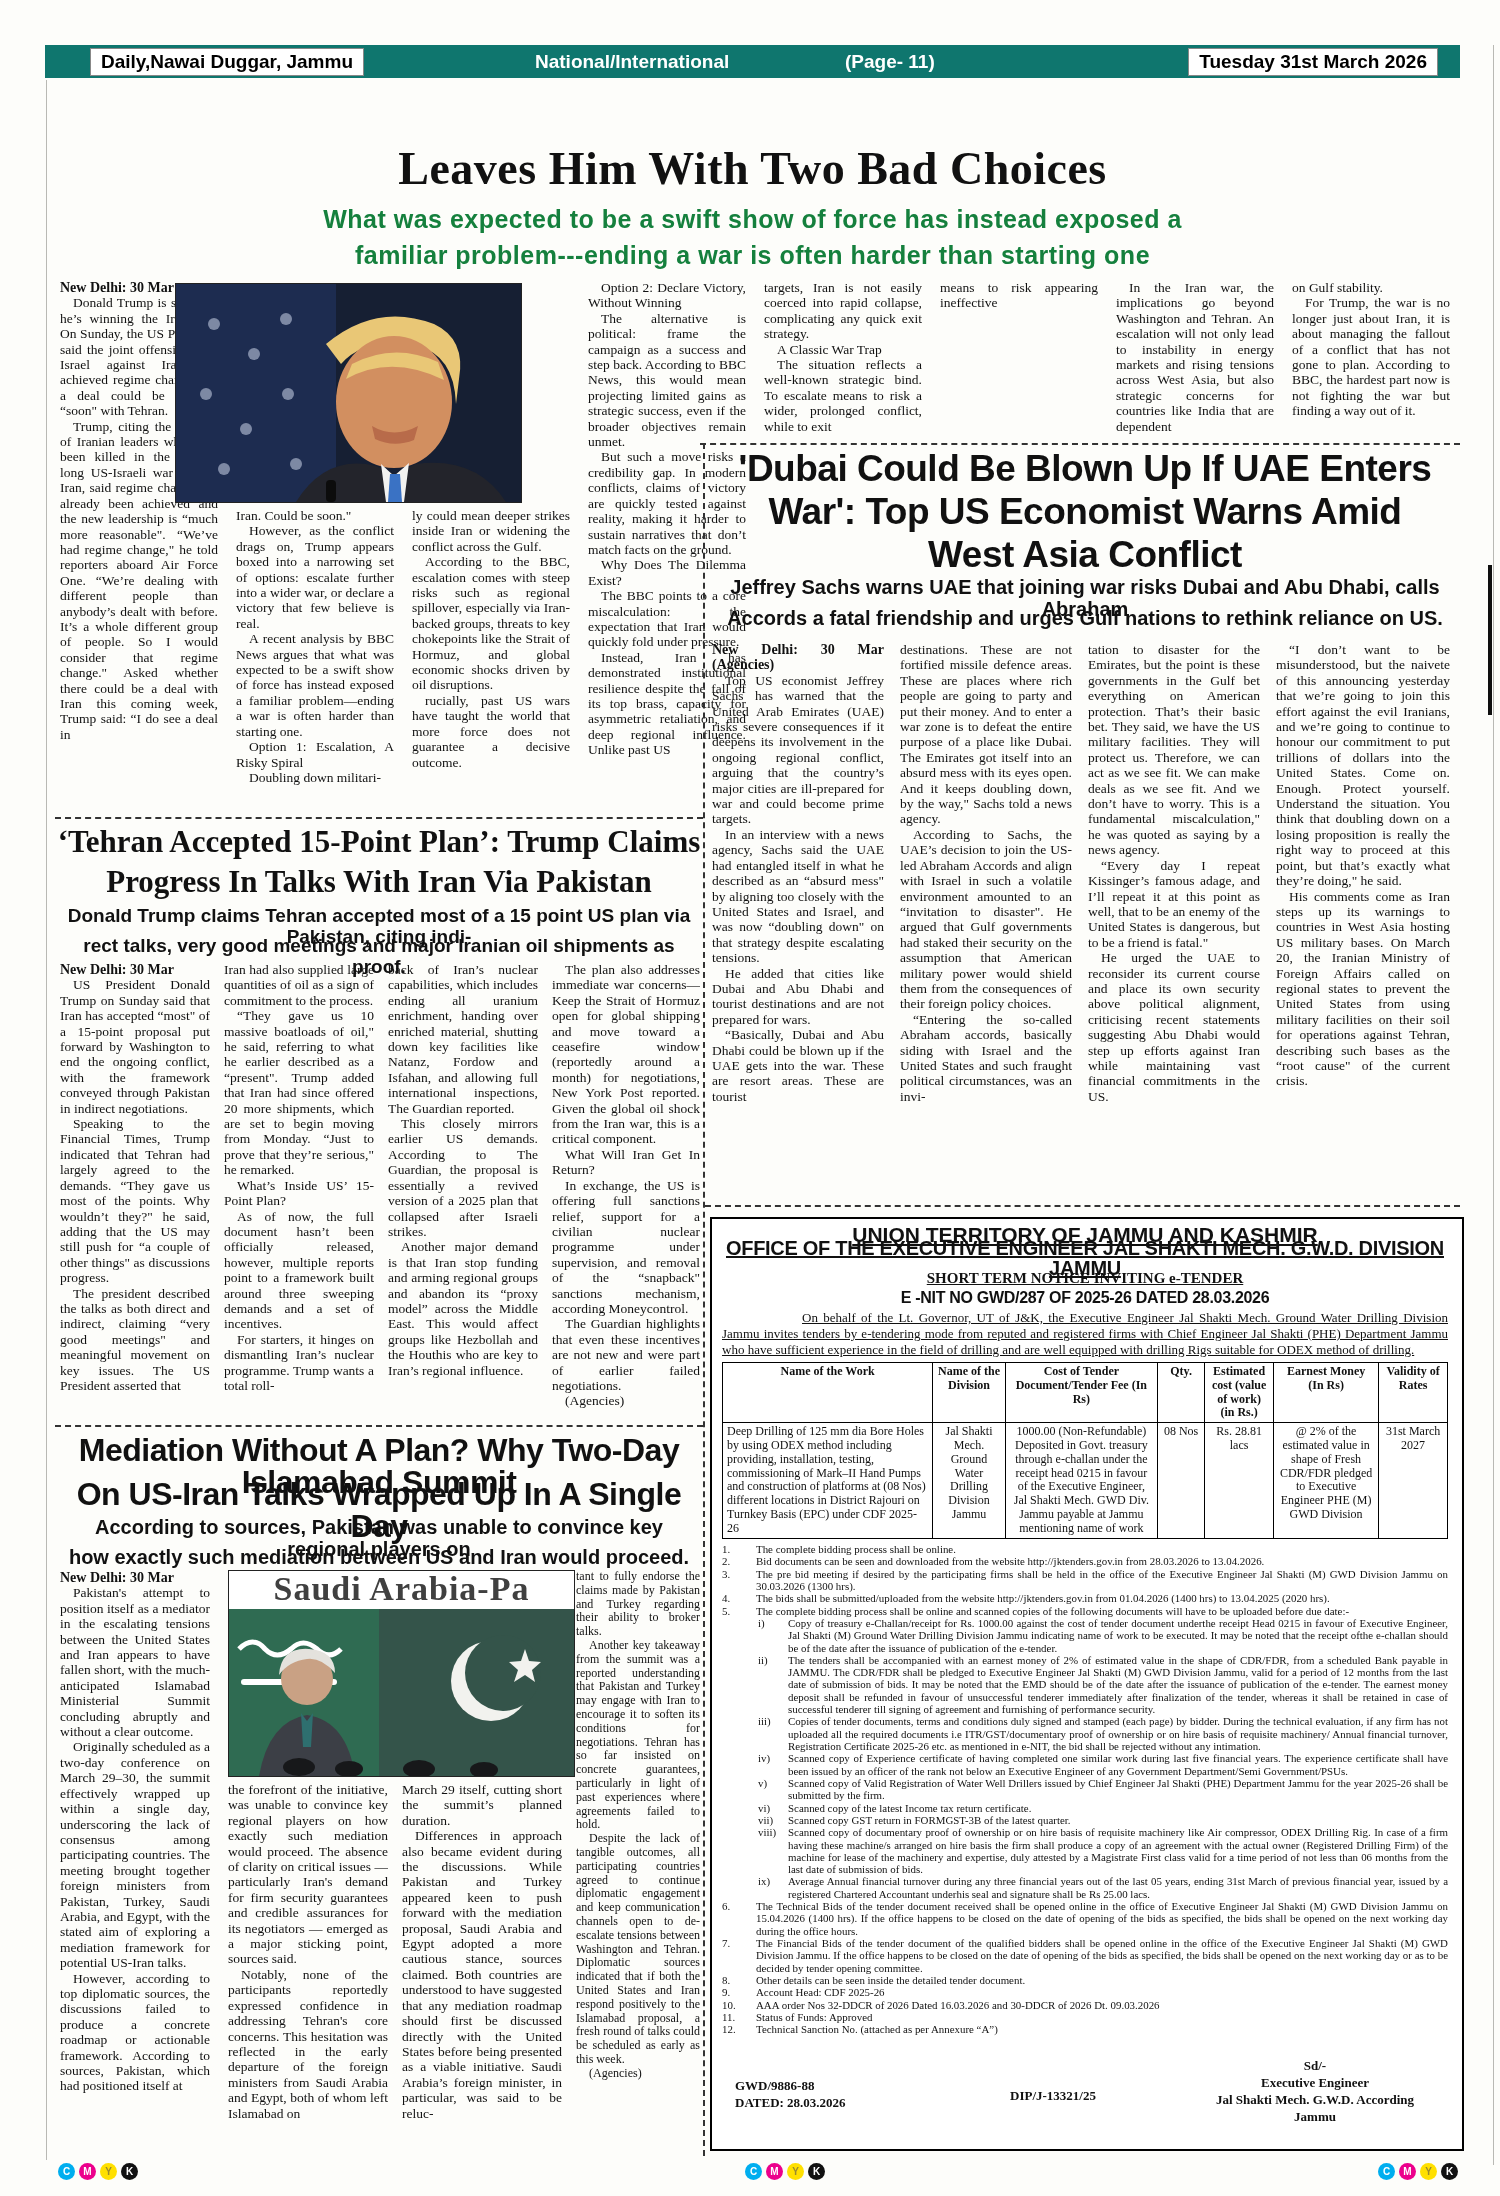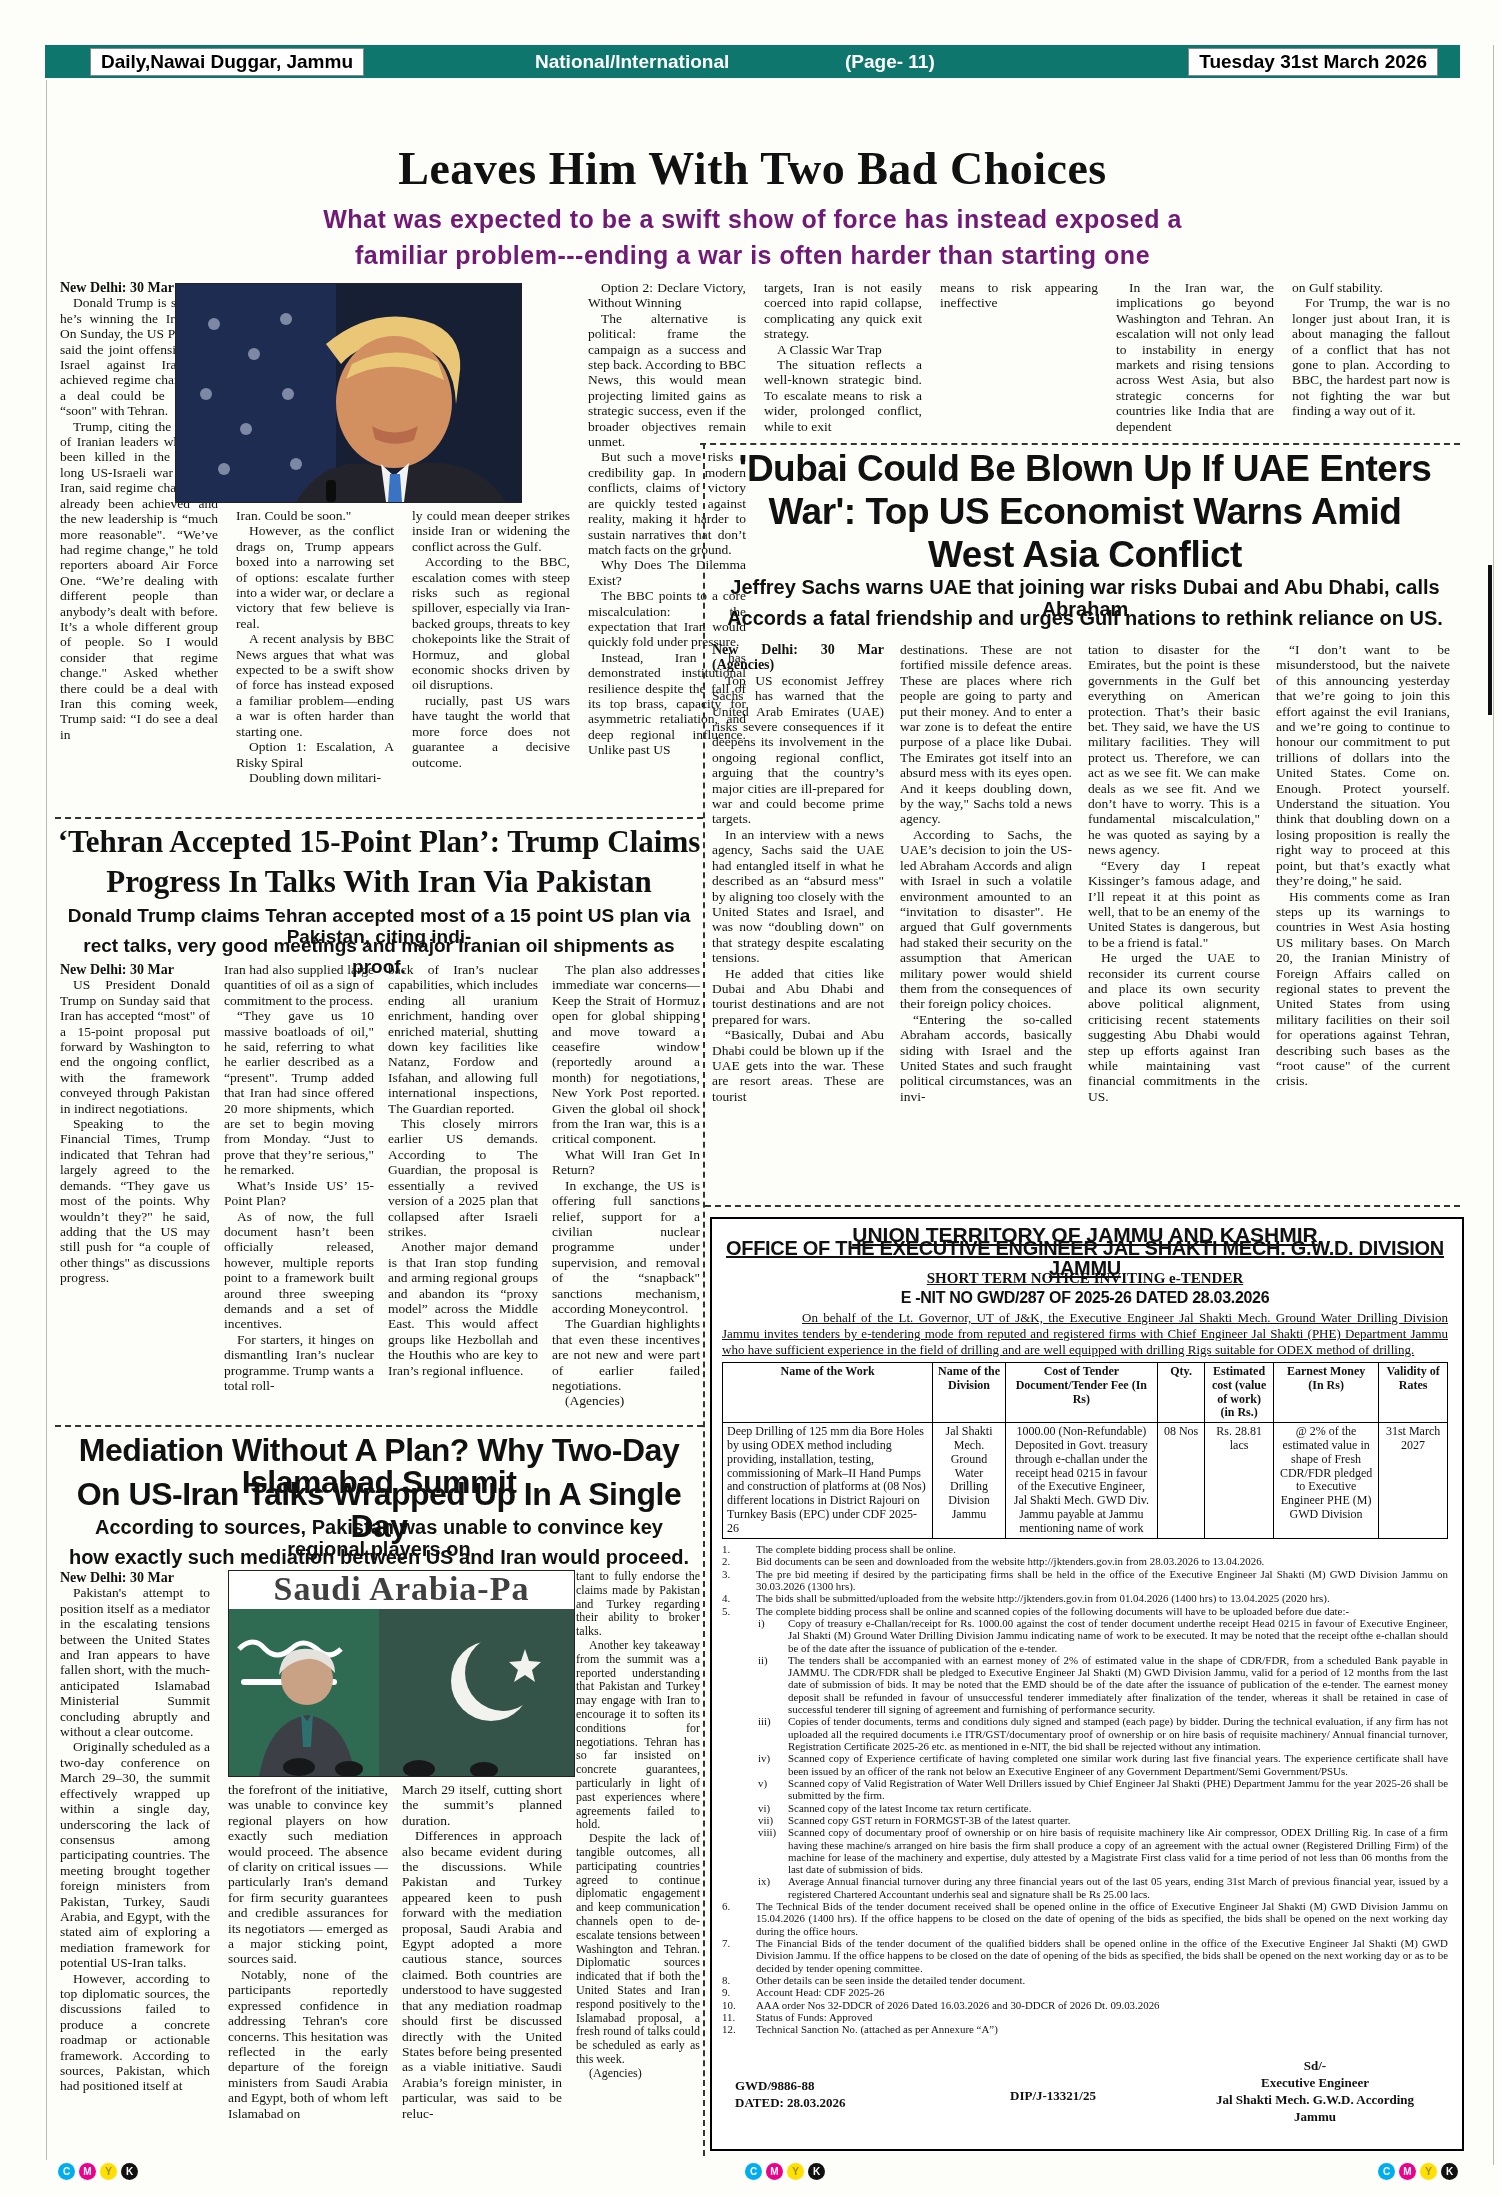"What was expected to be" .deck-lead { color: #701a75 -> #15803d }
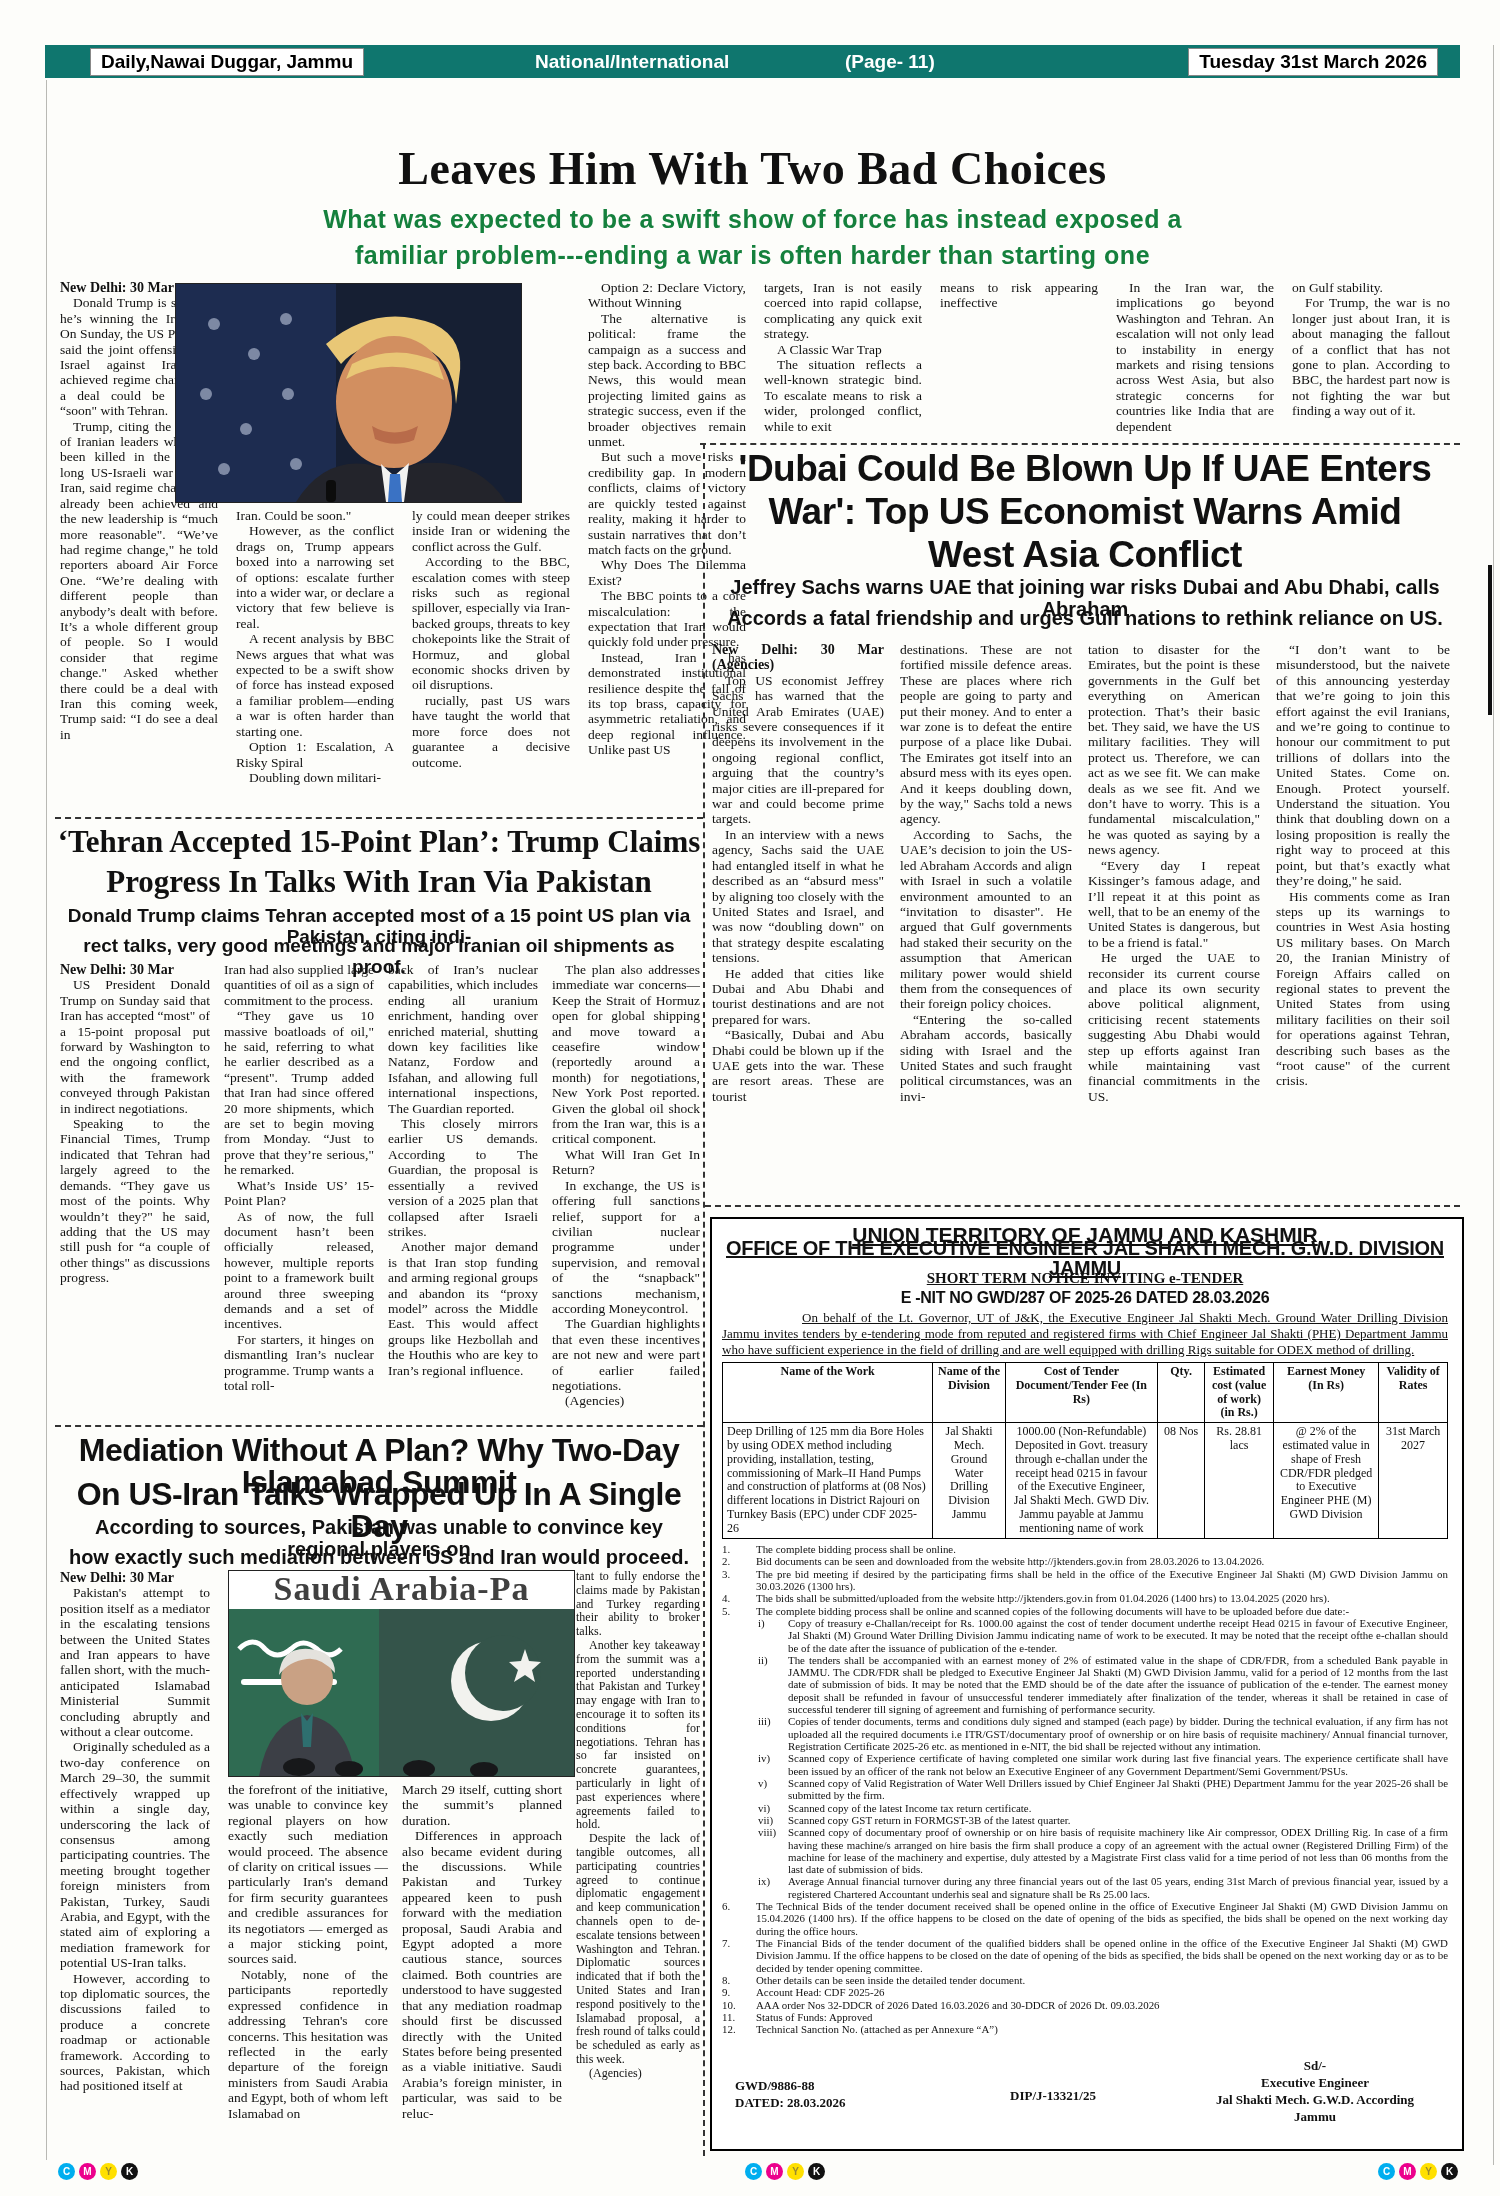"The president described the talks" p.bp { html: none -> <p>The president described the talks as both direct and indirect, claiming “very good meetings" and meaningful movement on key issues. The US President asserted that</p> }
